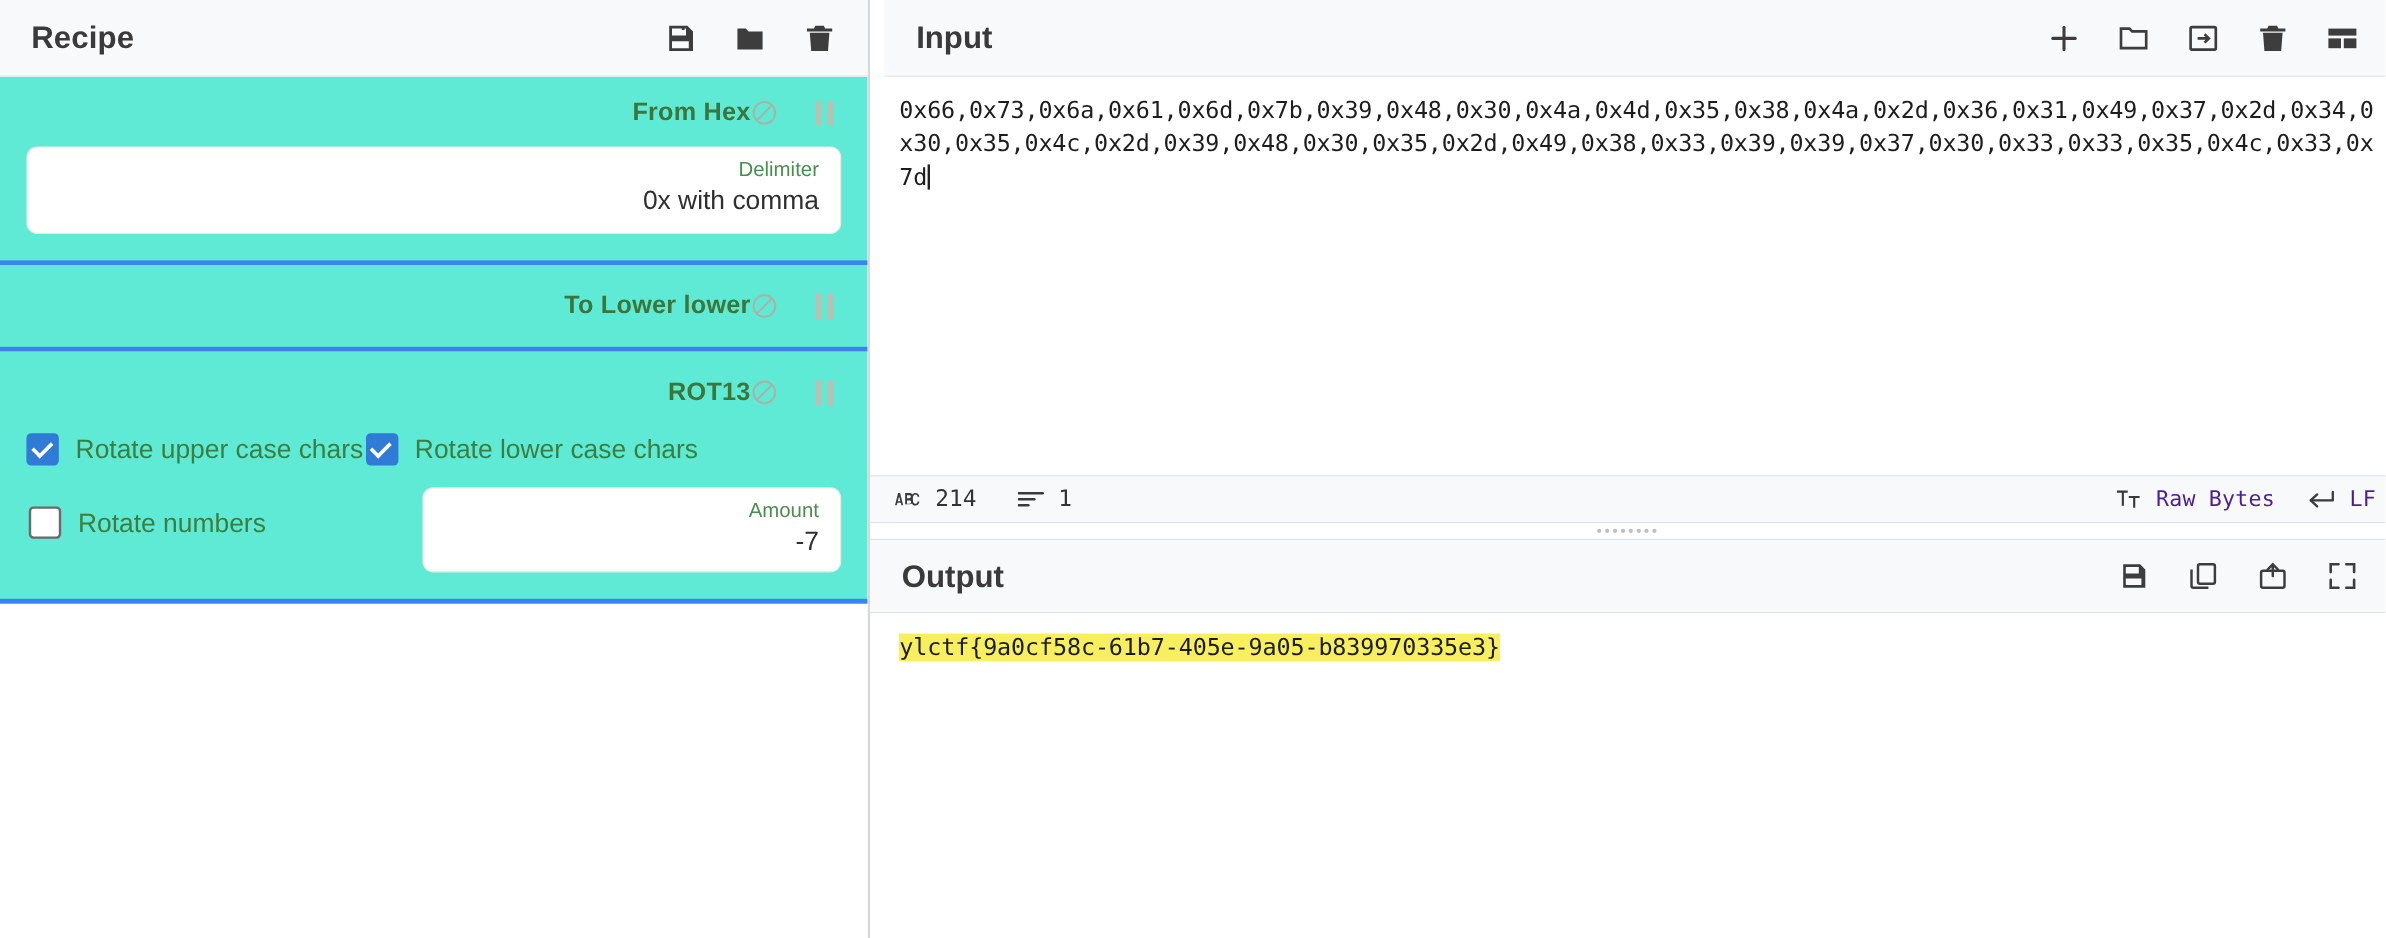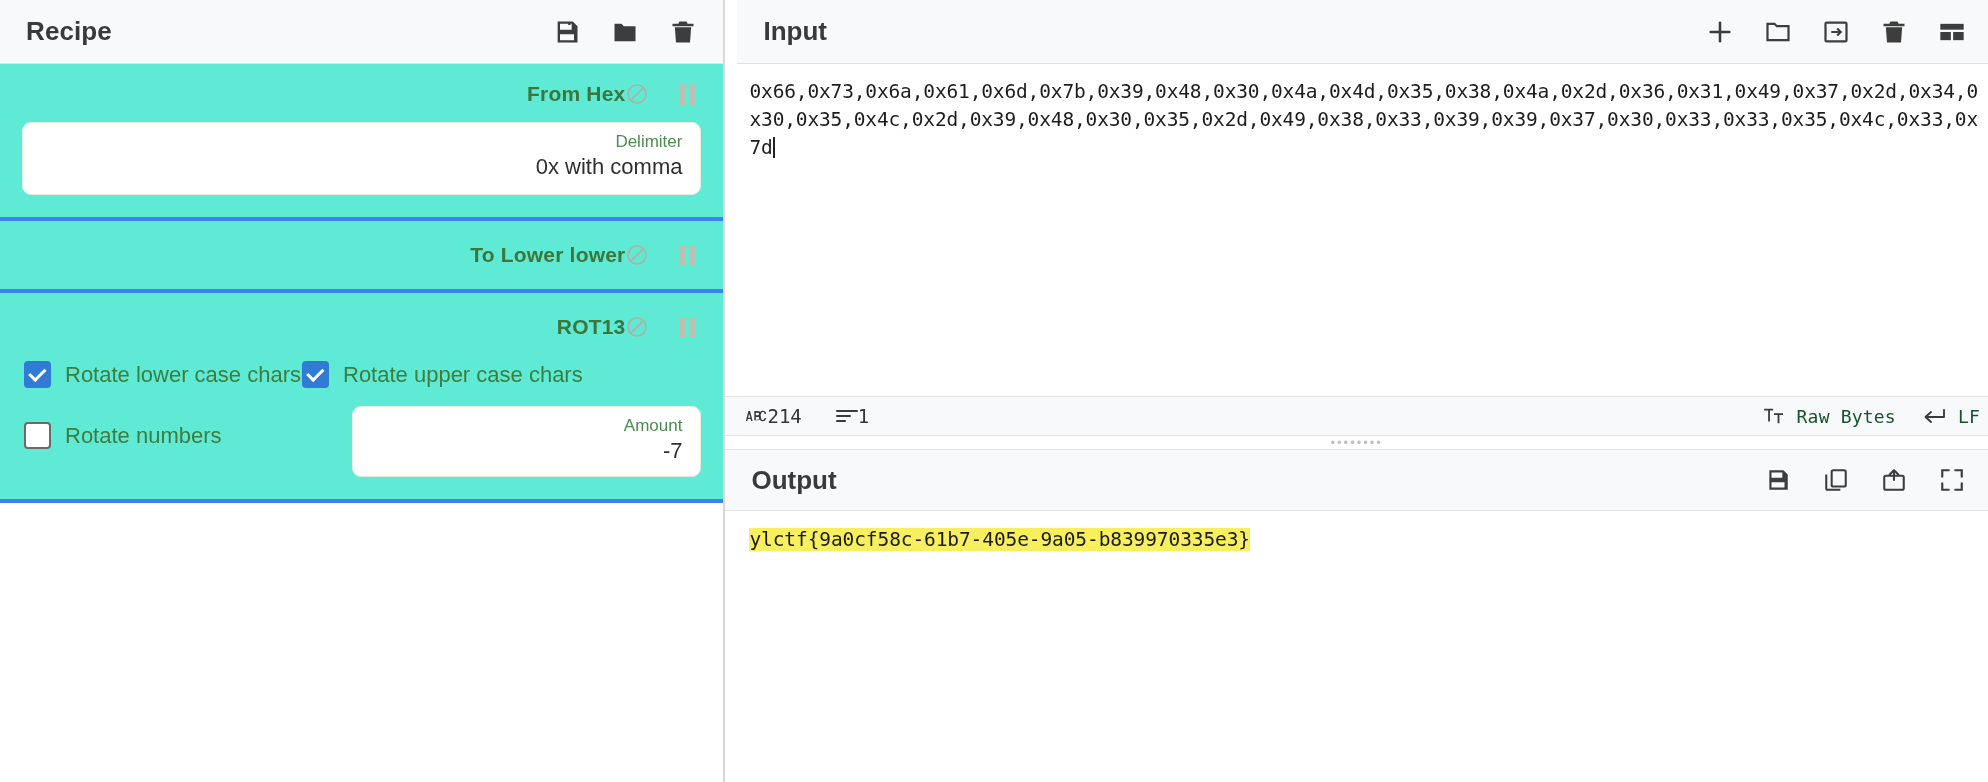"Rotate lower case chars" label.check-item { order: before "Rotate upper case chars" -> after "Rotate upper case chars" }
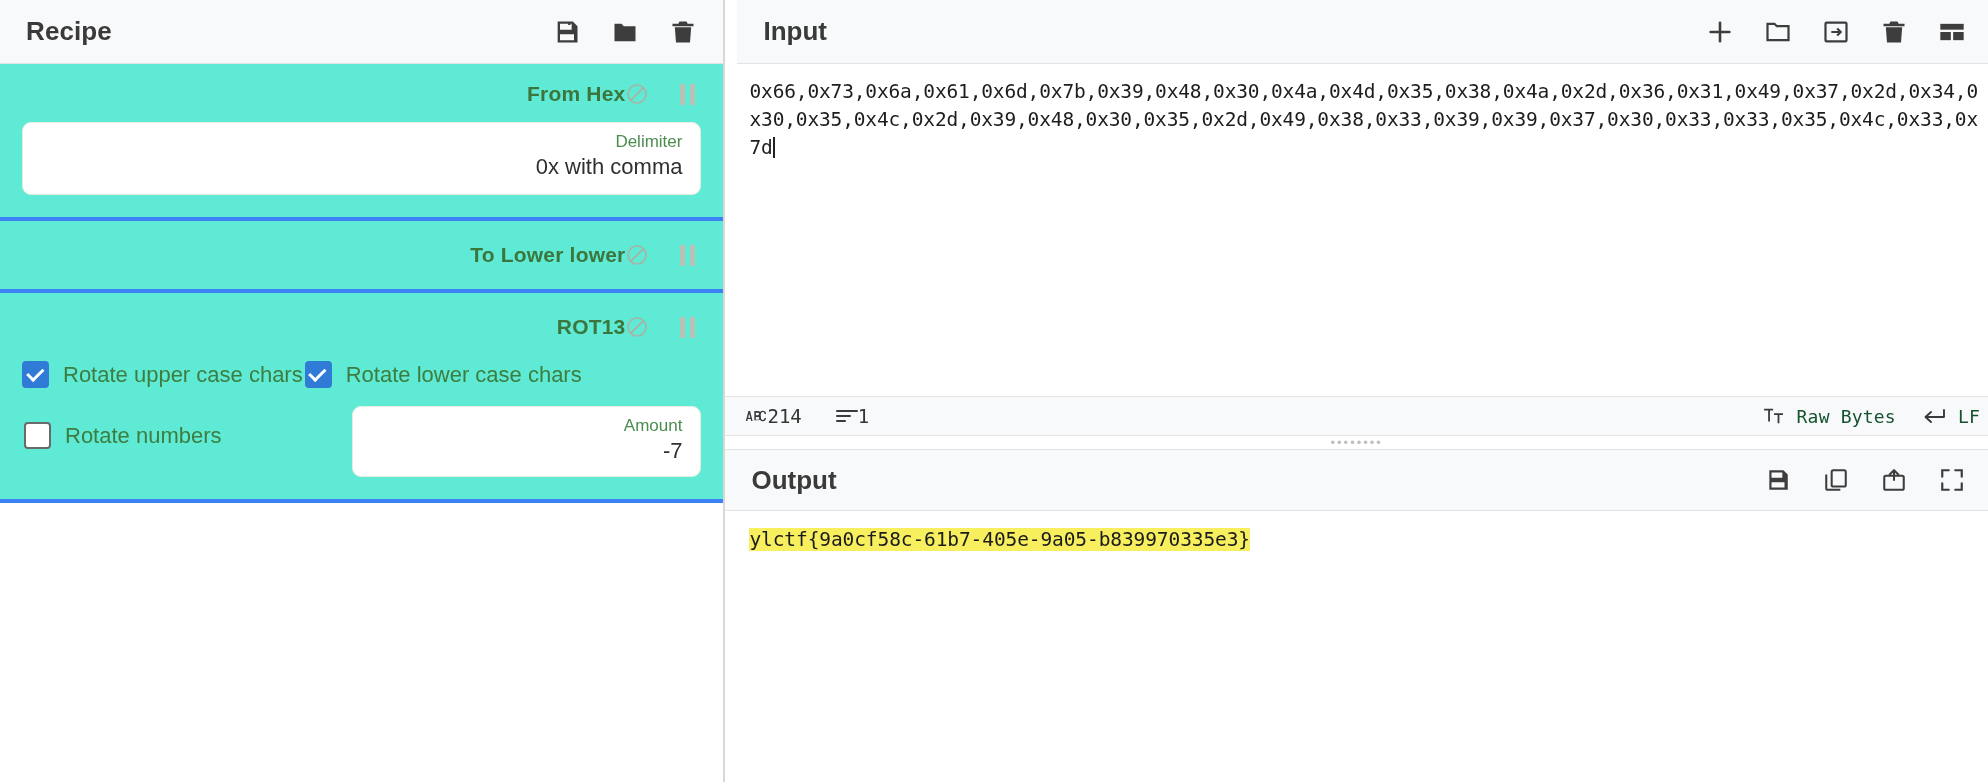"214" .sb-group { gap: none -> 12px }
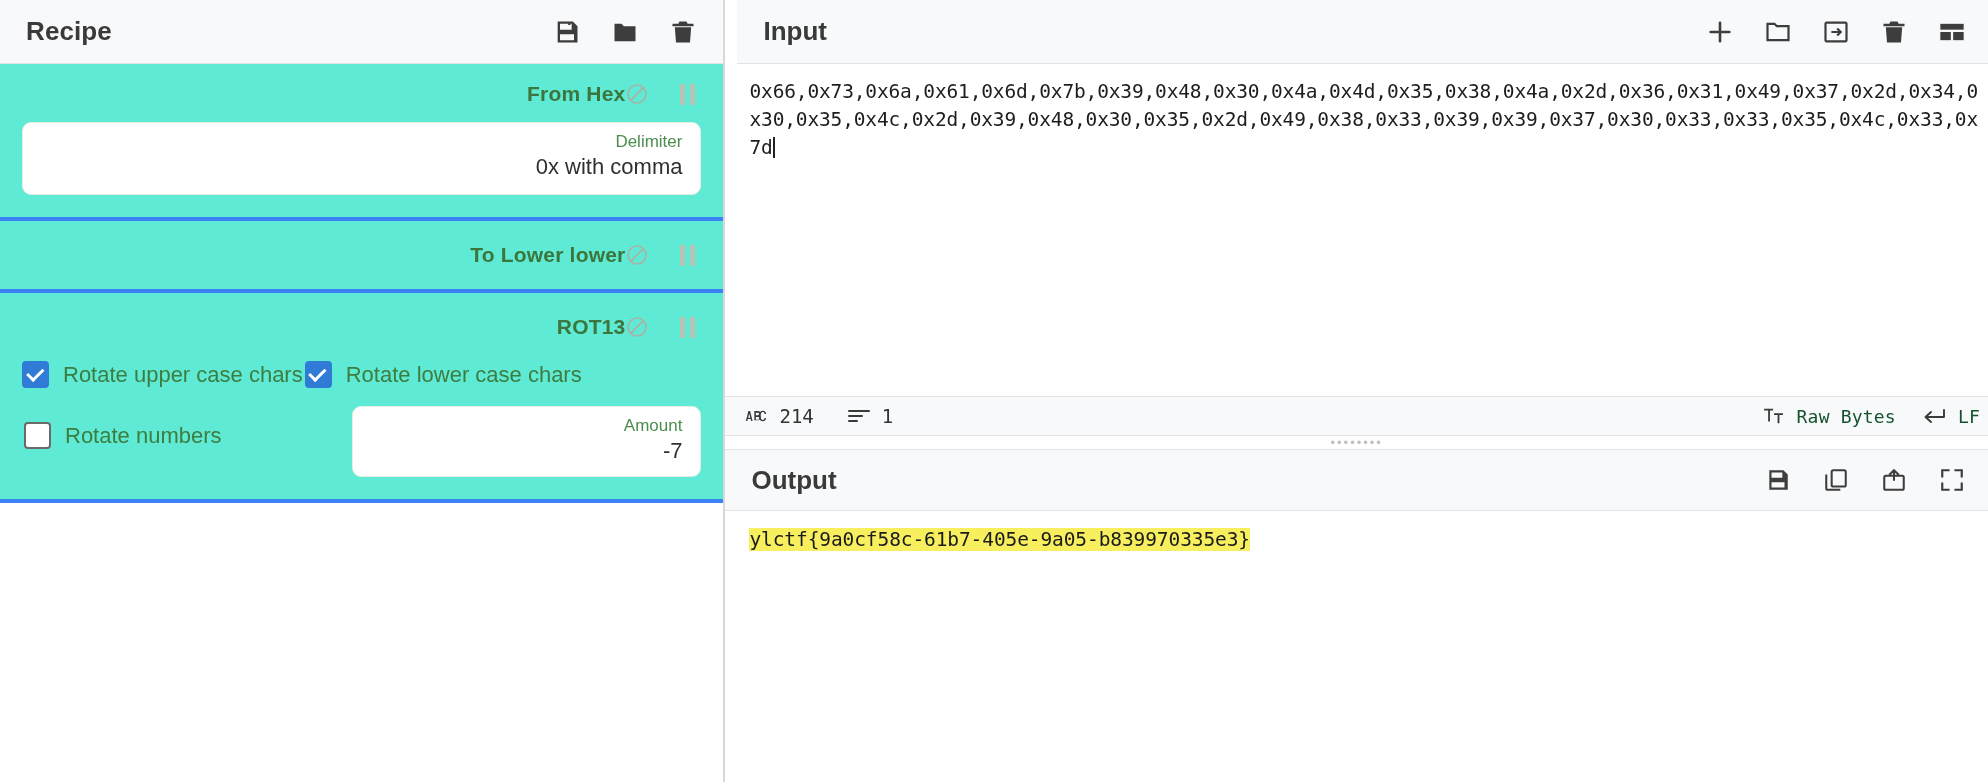"Raw Bytes" .sb-raw { color: #14532d -> #4c1d95 }
